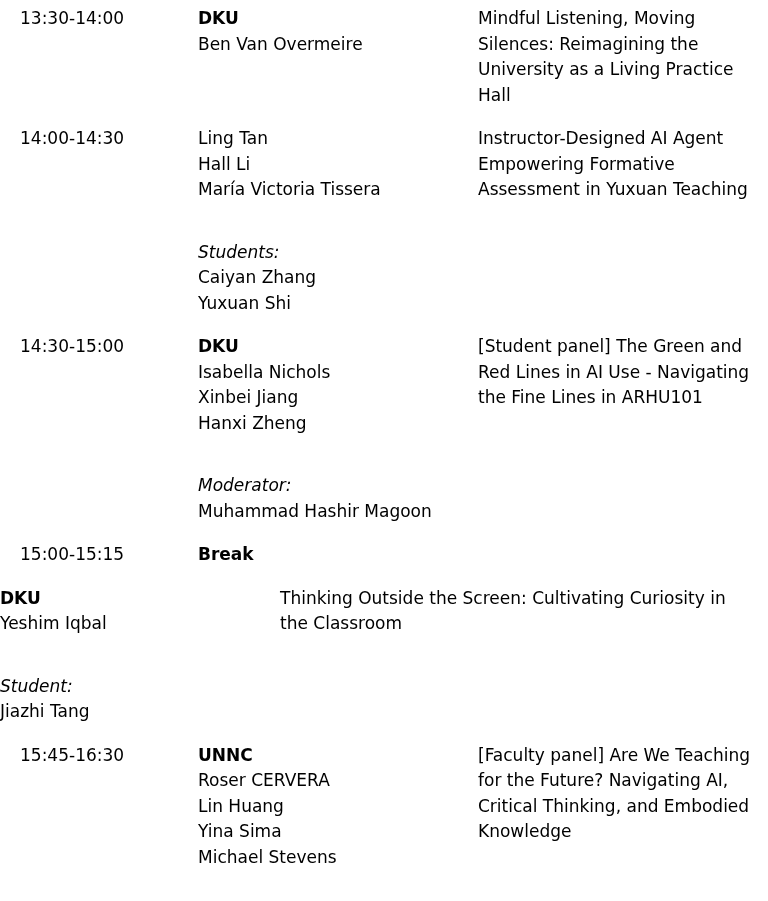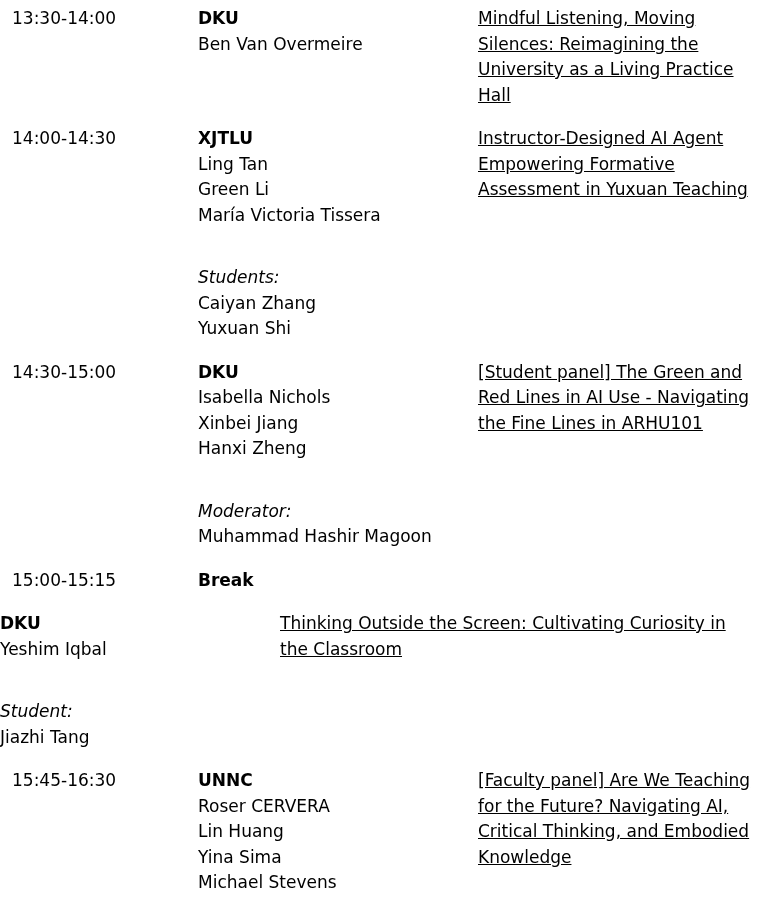"13:30-14:00" .col-time { padding-left: 12px -> 20px }
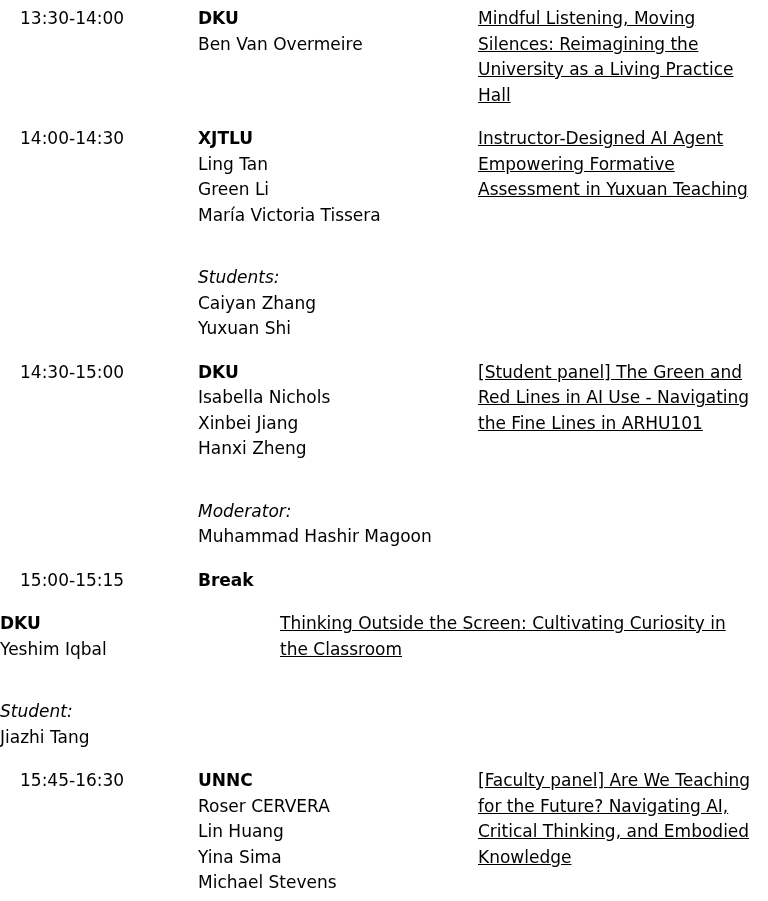"Mindful Listening, Moving Silences:" .col-title { text-decoration: underline -> none }
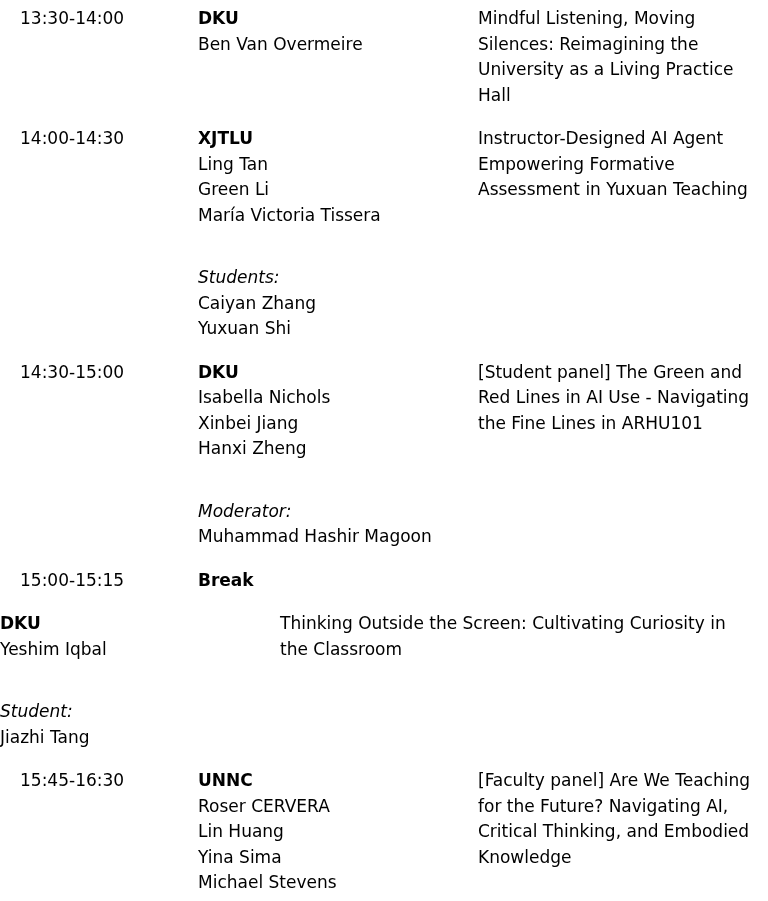"XJTLU" div.org { html: <div>XJTLU</div> -> none }
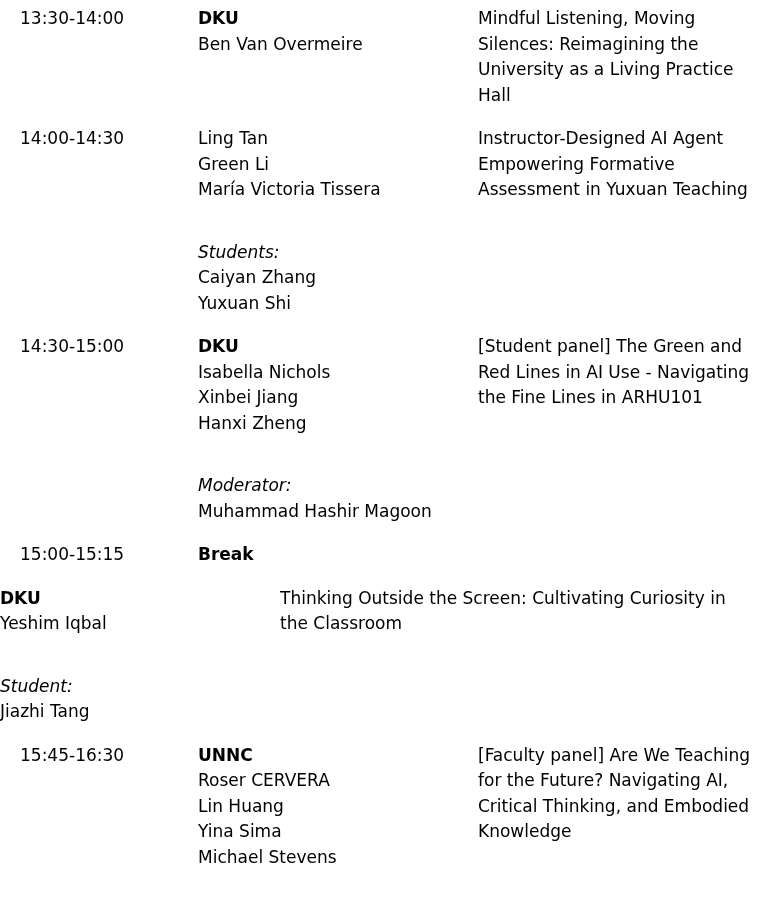"Green Li" div.person { text: Green -> Hall }
